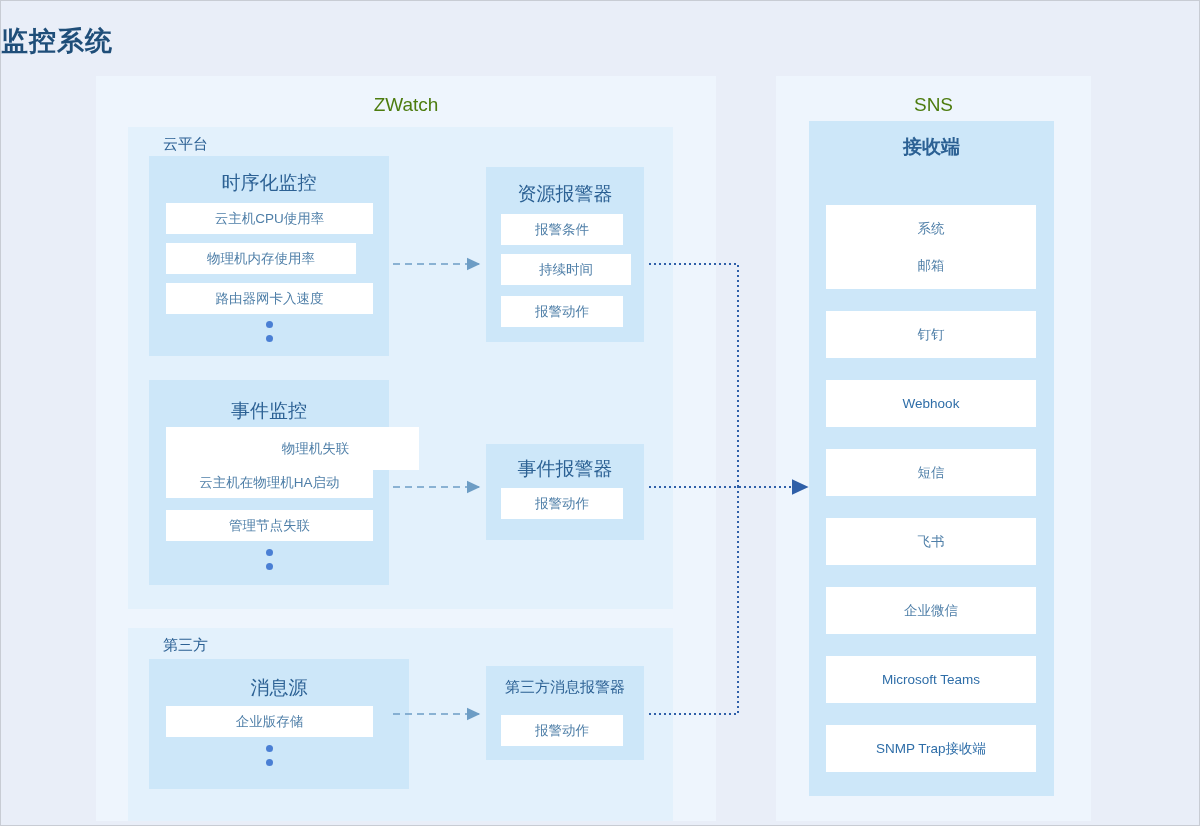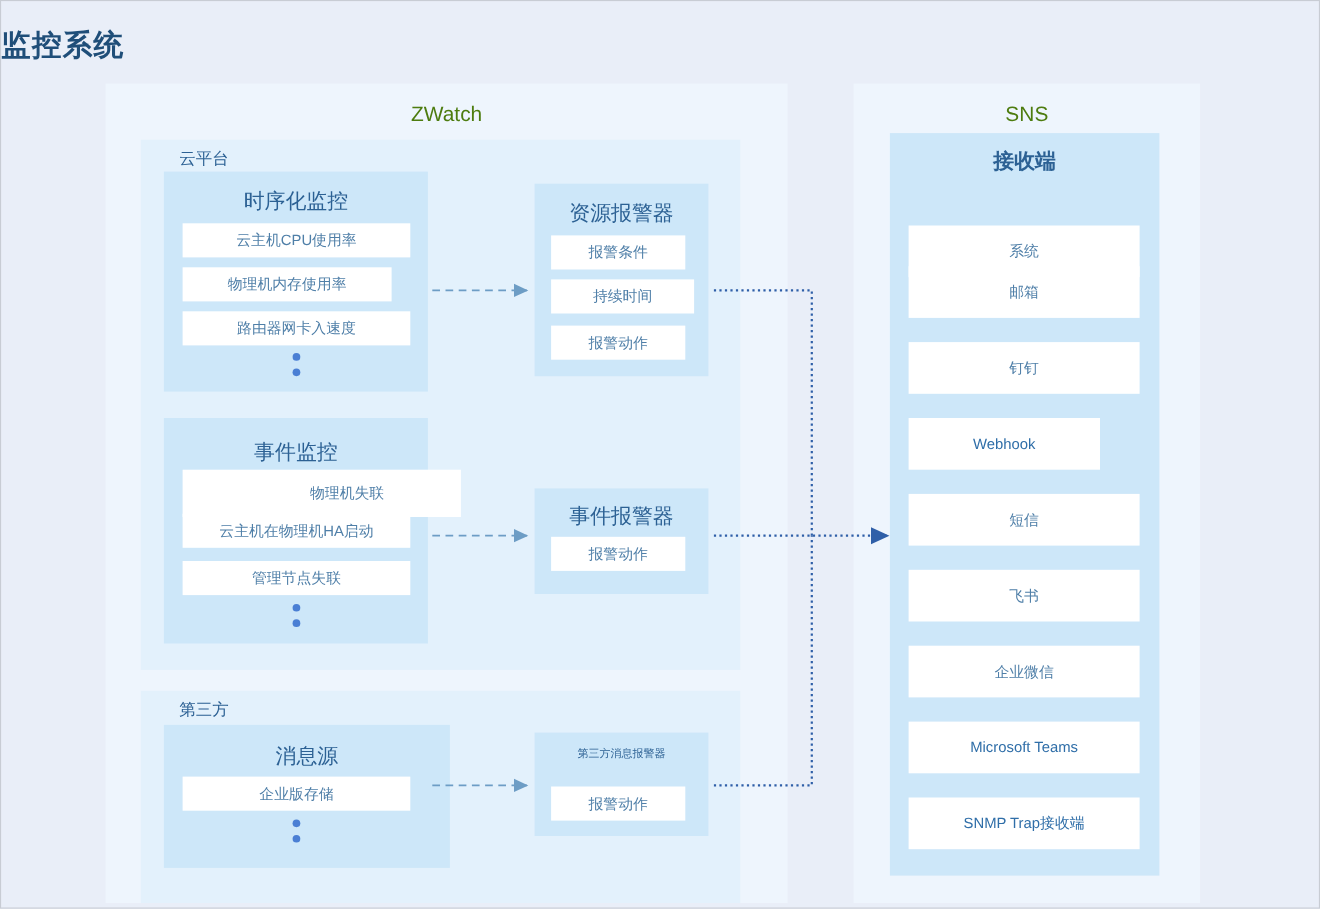"Webhook" div.item { width: 174px -> 210px }
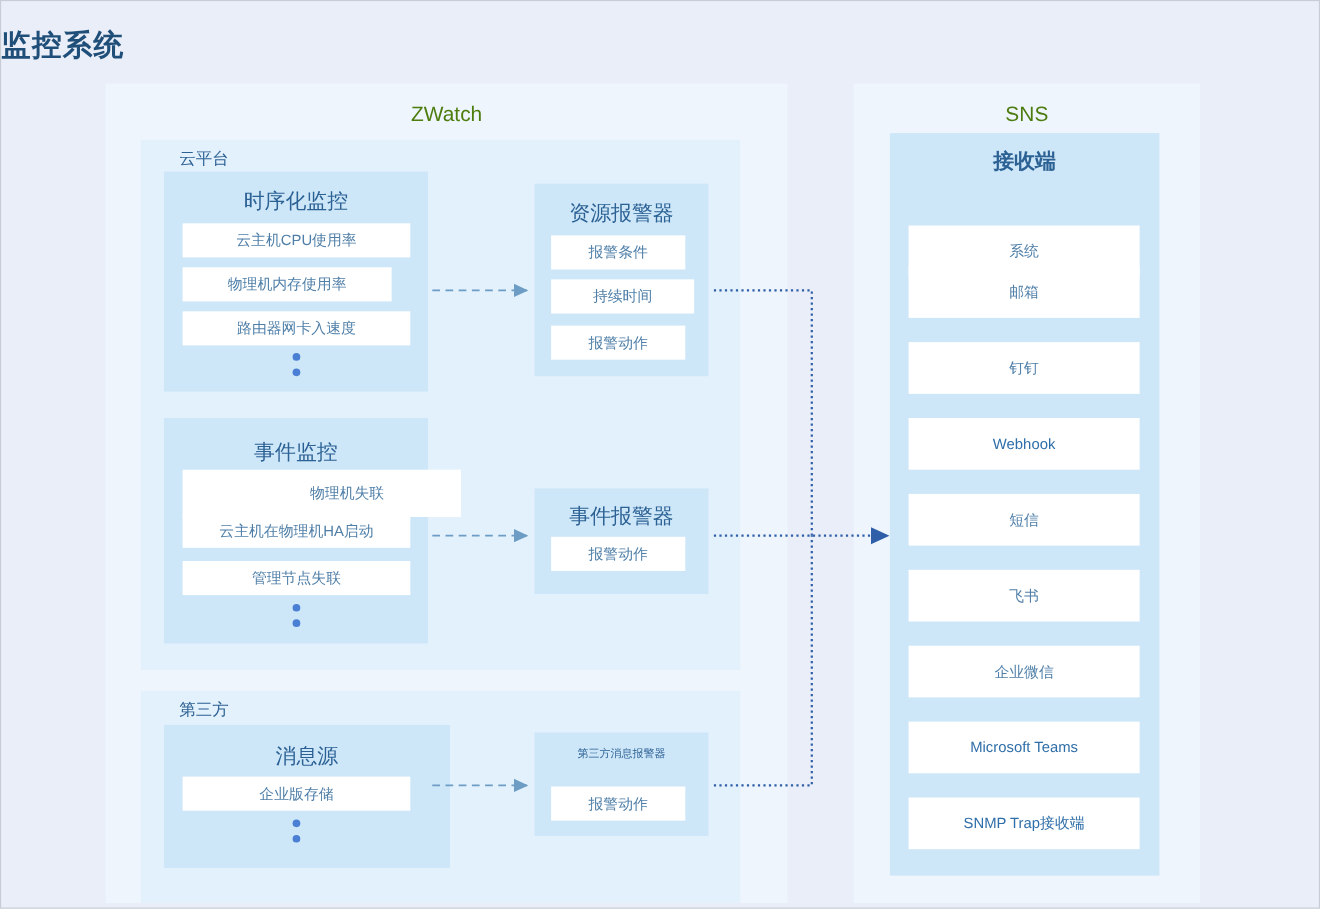"第三方消息报警器" div.card-title { font-size: 10px -> 15px }
